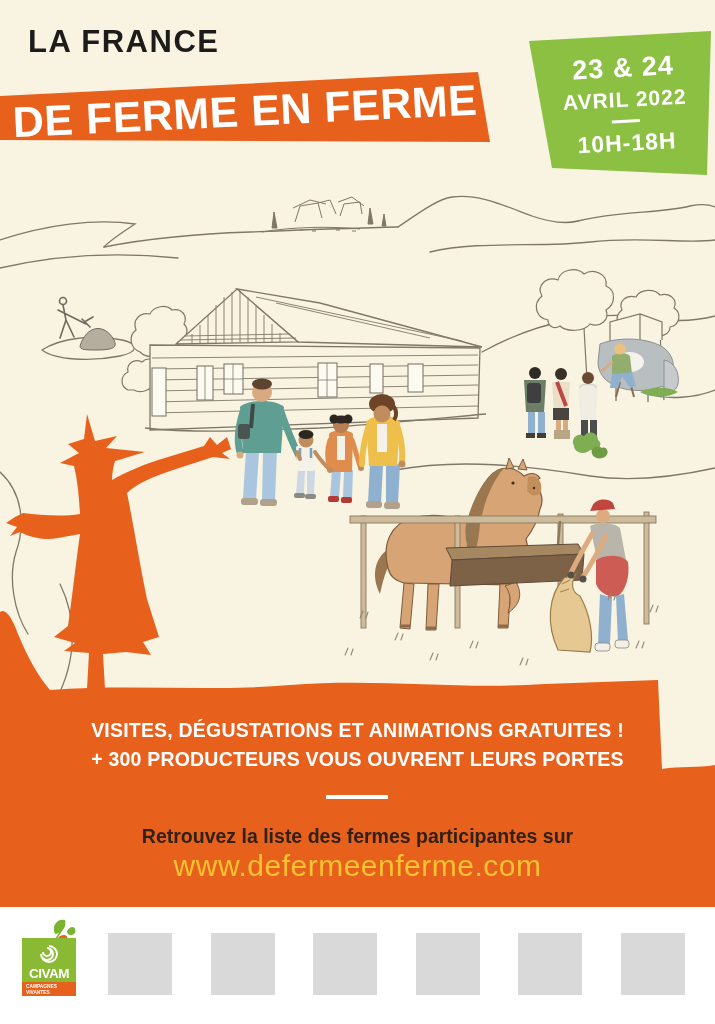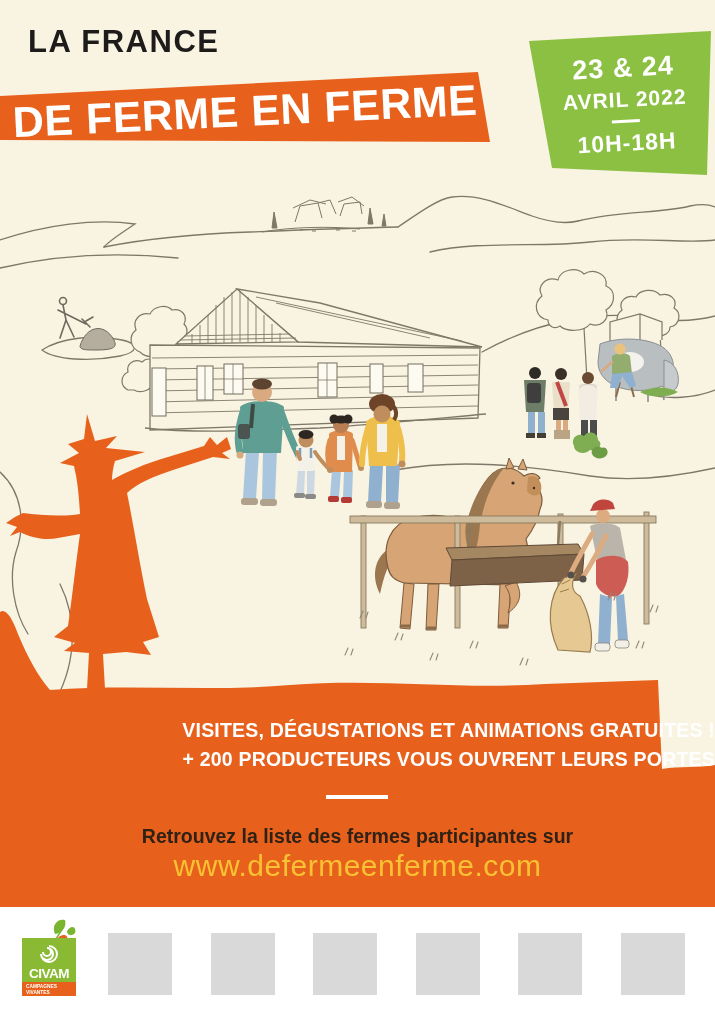"VISITES, DÉGUSTATIONS ET ANIMATIONS" .info-line { text-align: right -> center }
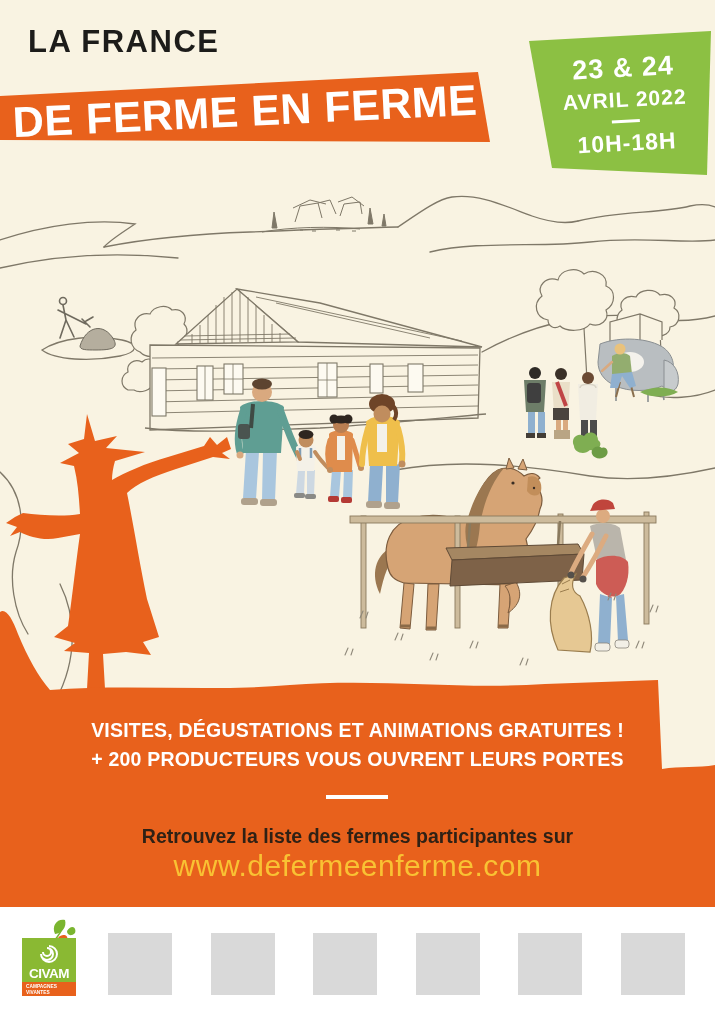"+ 200 PRODUCTEURS VOUS OUVRENT" div.abs { text: 200 -> 300 }
